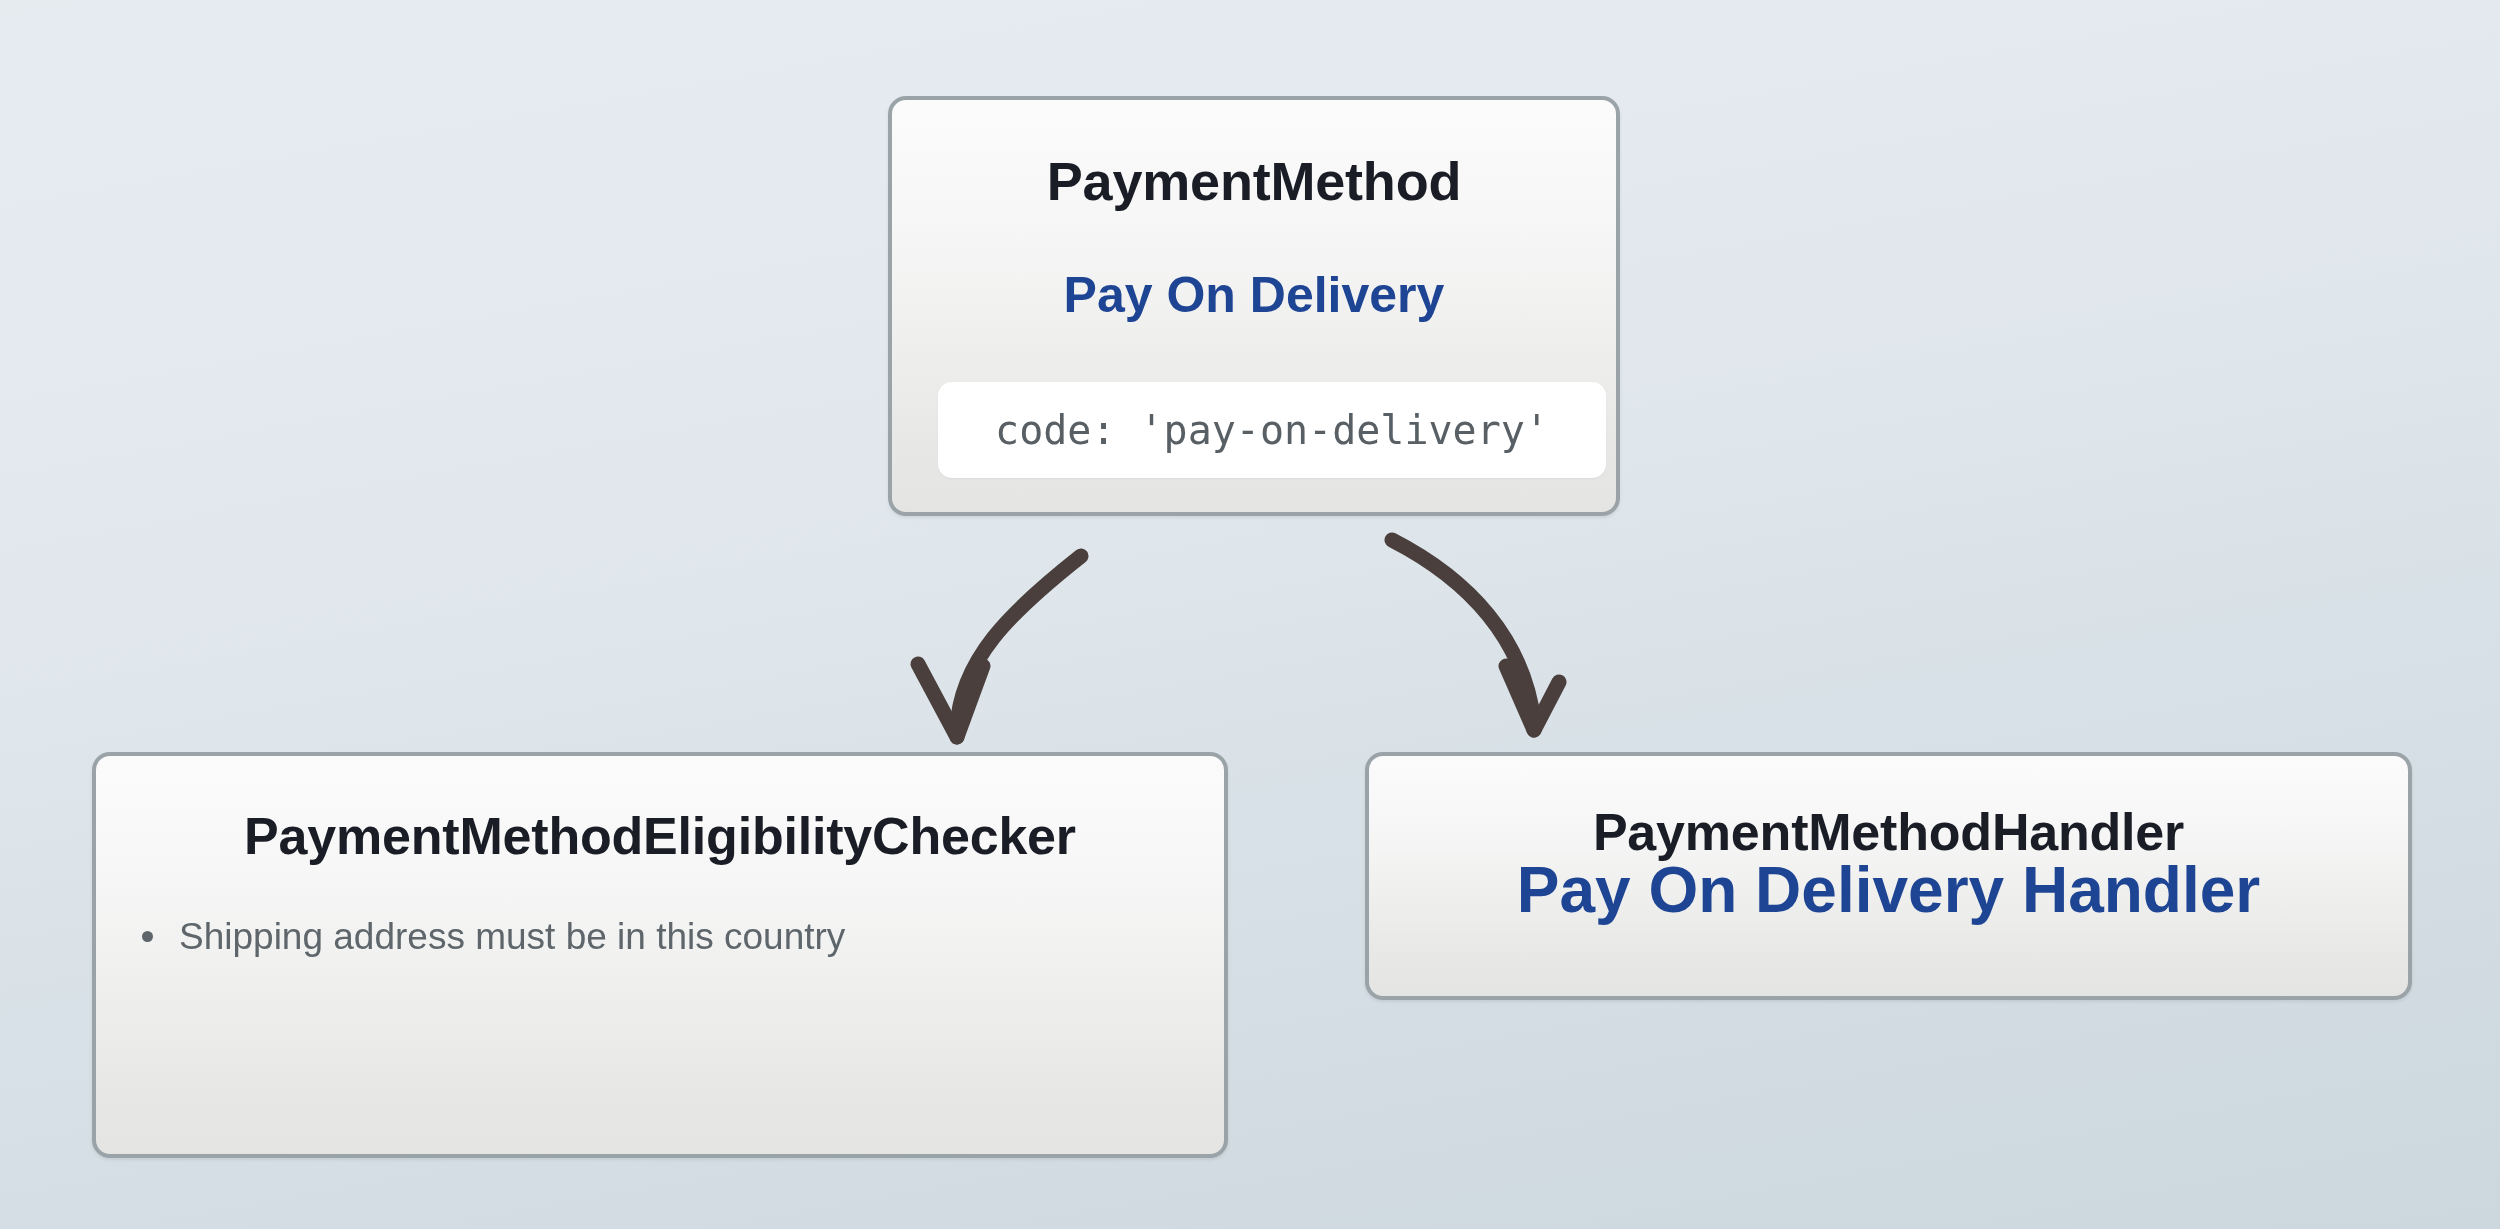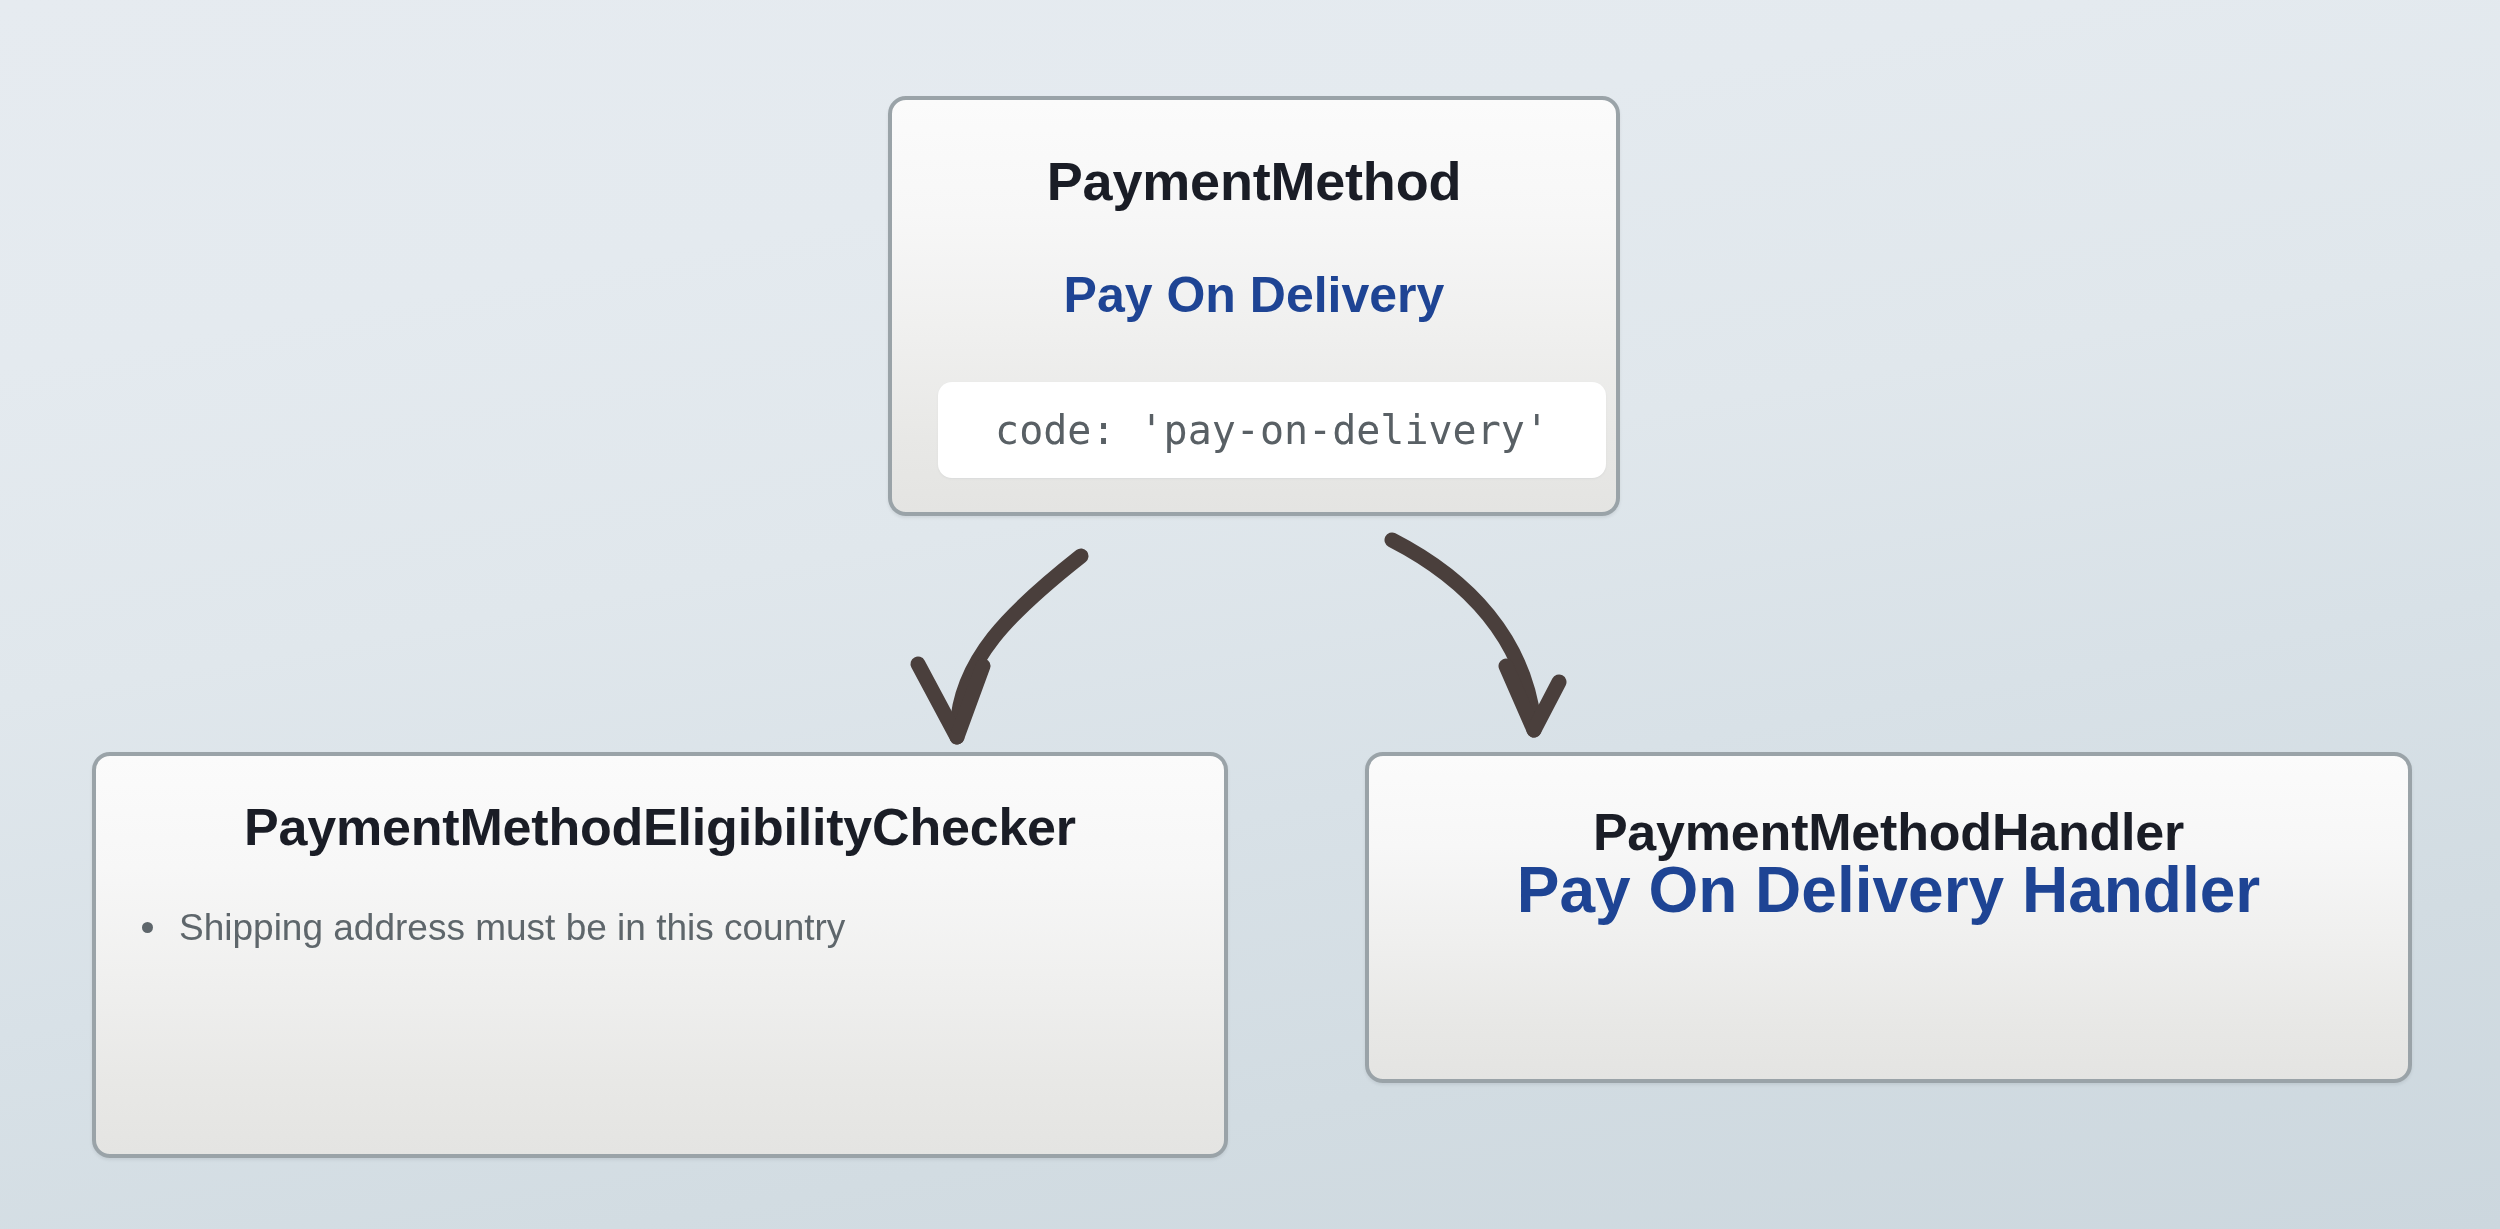"PaymentMethodEligibilityChecker" #node-eligibility-checker .card-title { margin-top: 19px -> 28px }
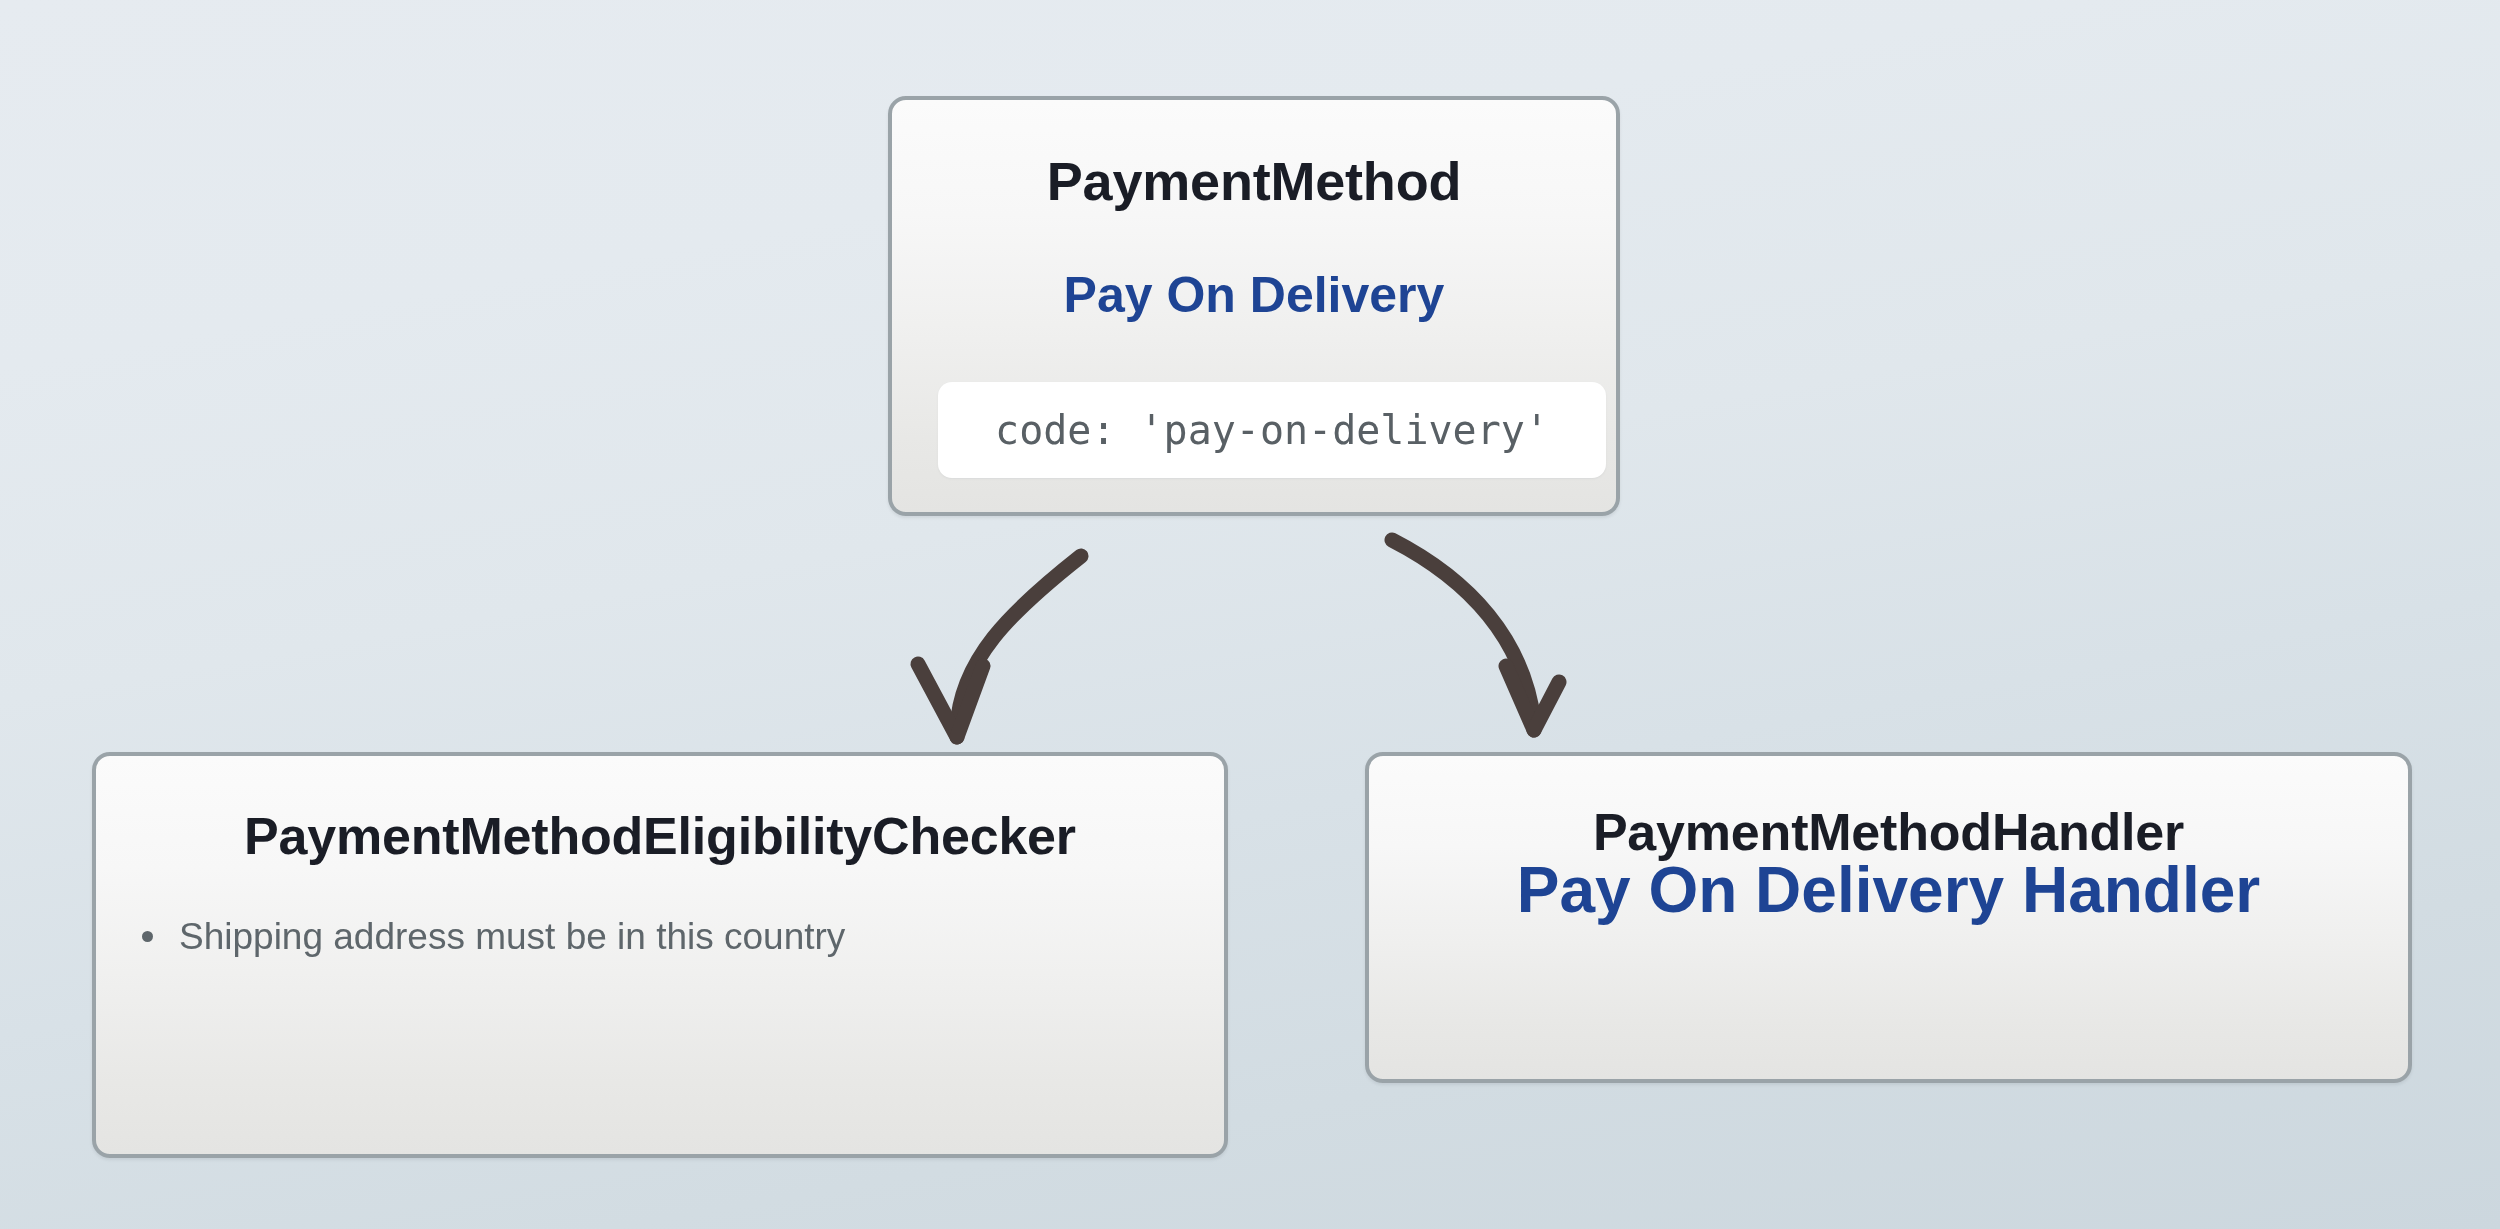"PaymentMethodHandler" #node-payment-method-handler { height: 331px -> 248px }
